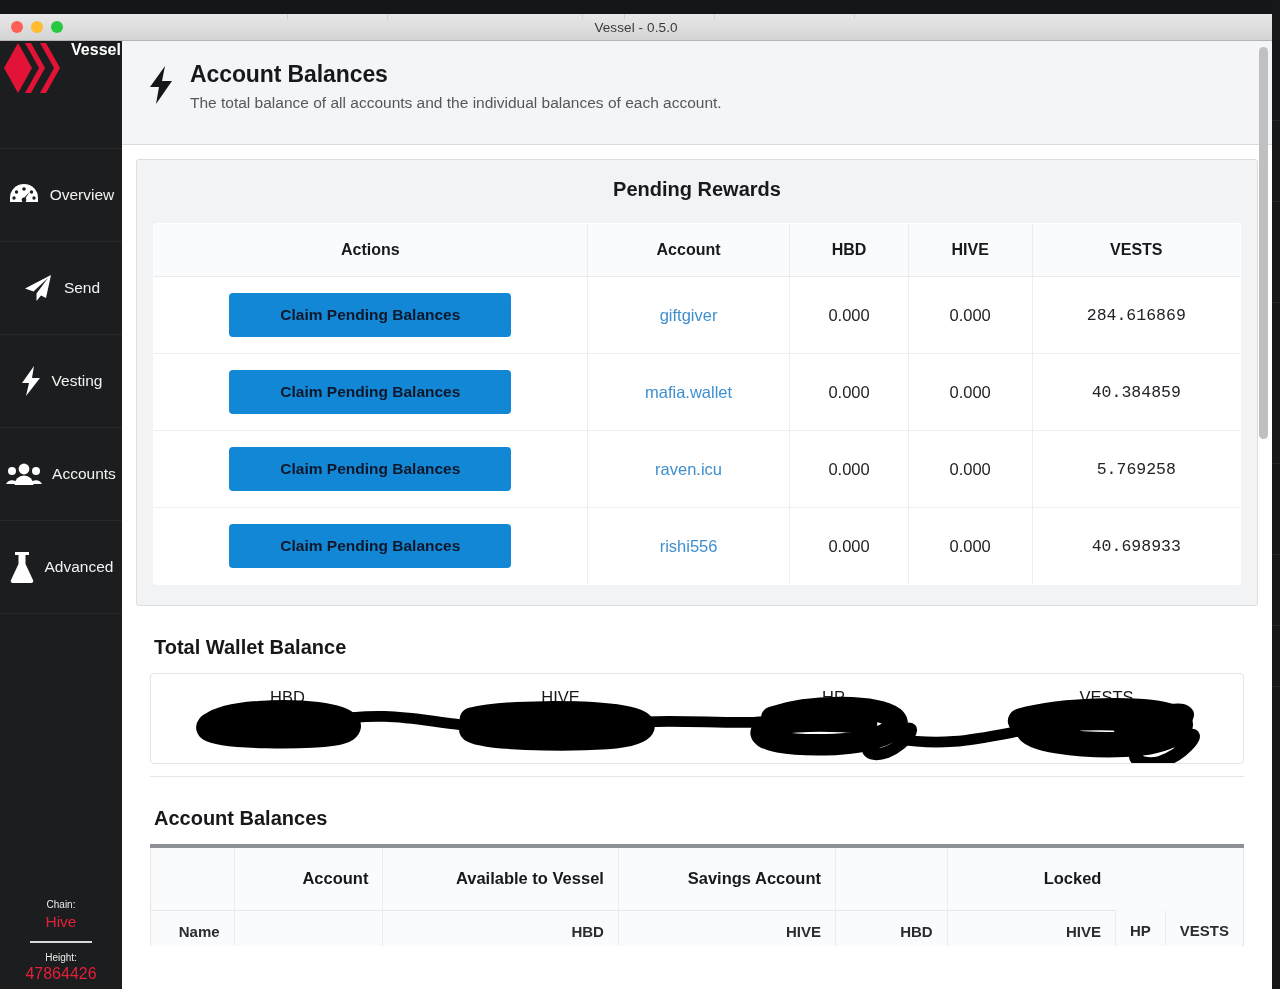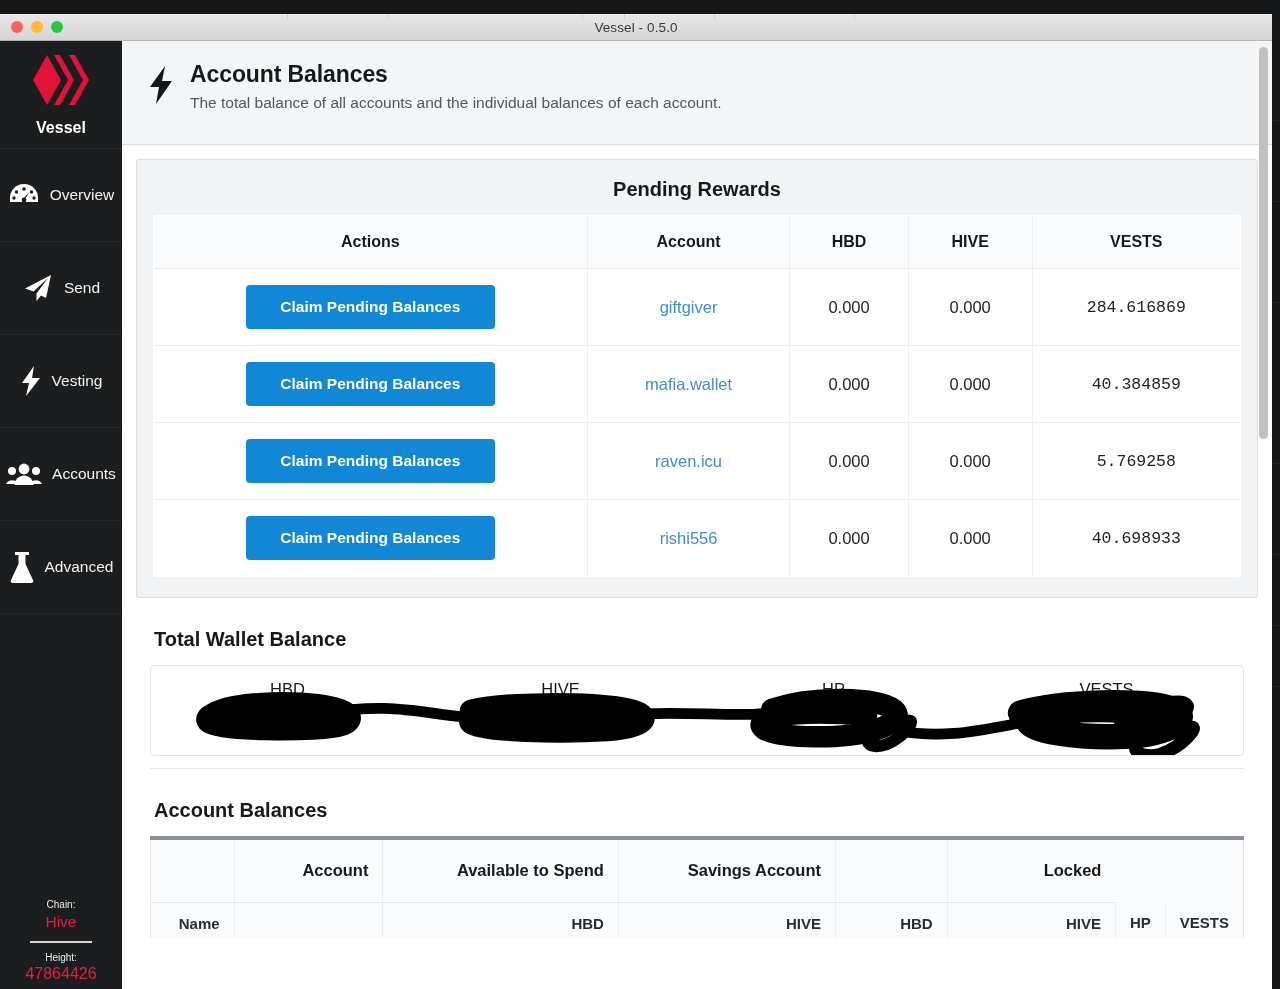"Vessel" .brand { align-items: center -> flex-start; flex-direction: column -> row }
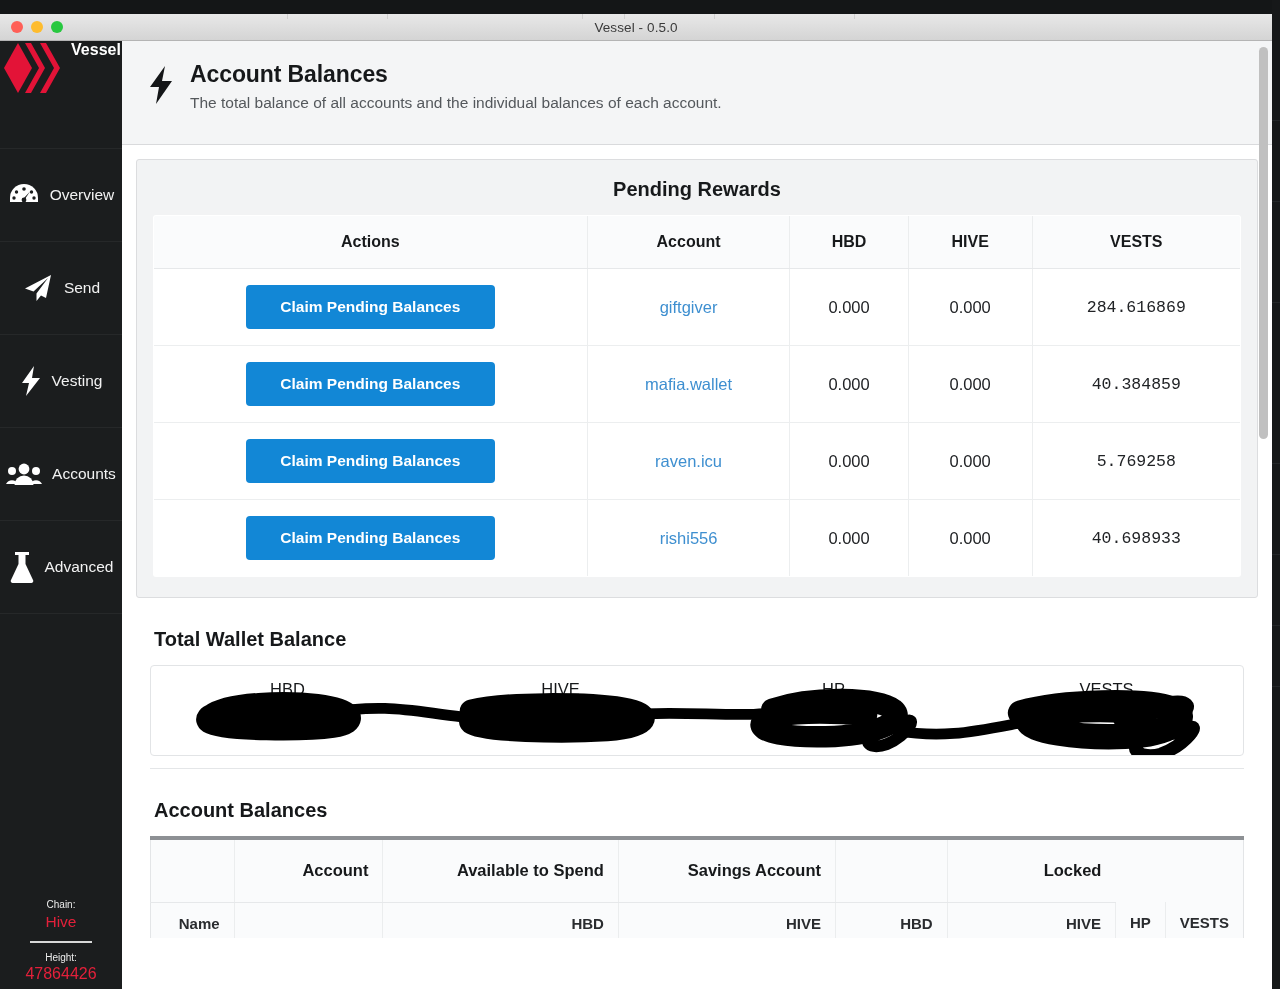"Pending Rewards" .card-title { margin-bottom: 14px -> 22px }
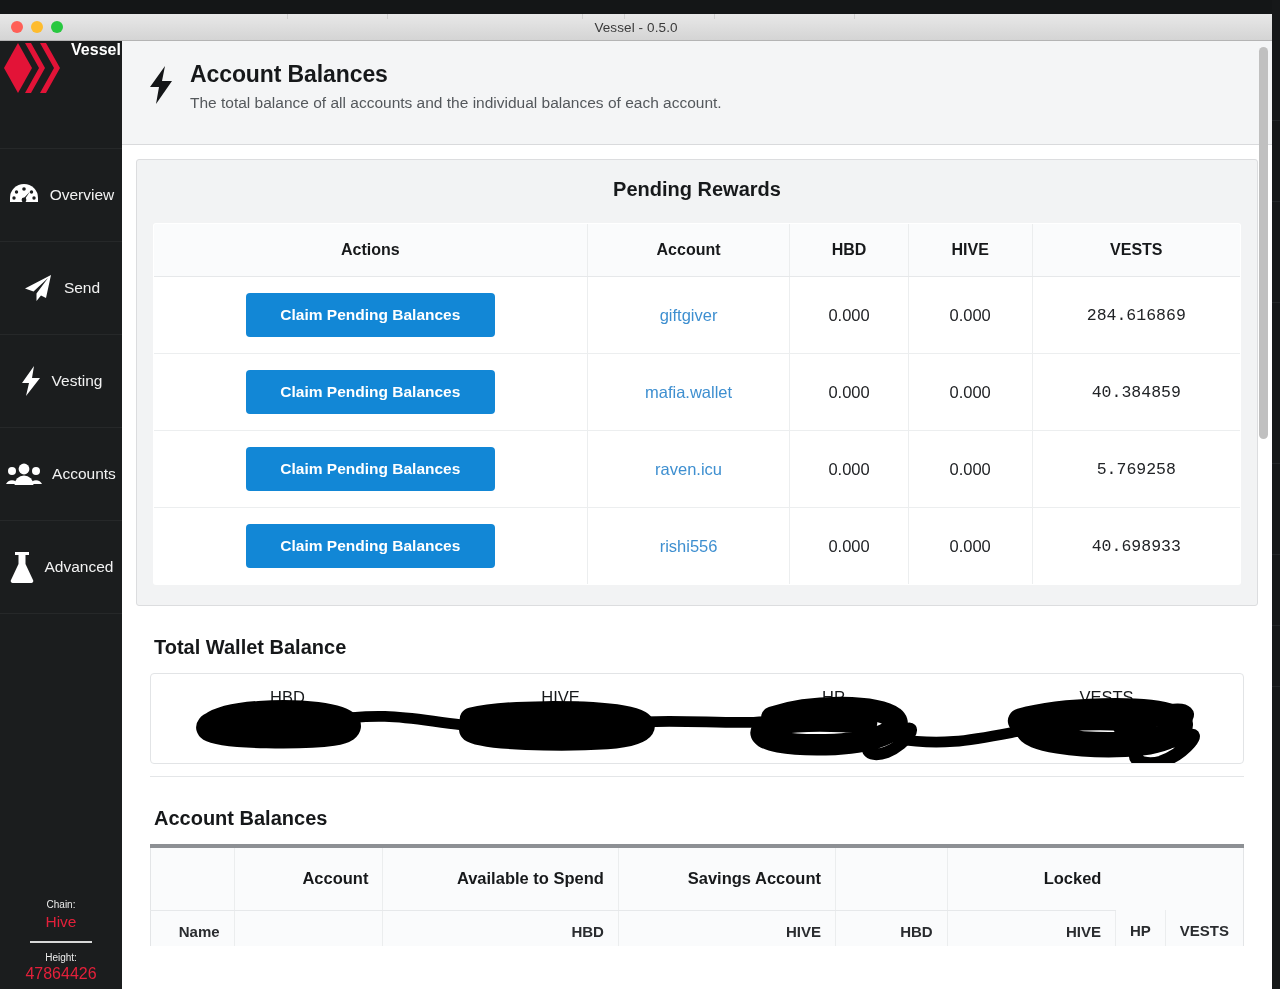"Claim Pending Balances" .claim-btn { color: #ffffff -> #0f172a; width: 249px -> 282px }
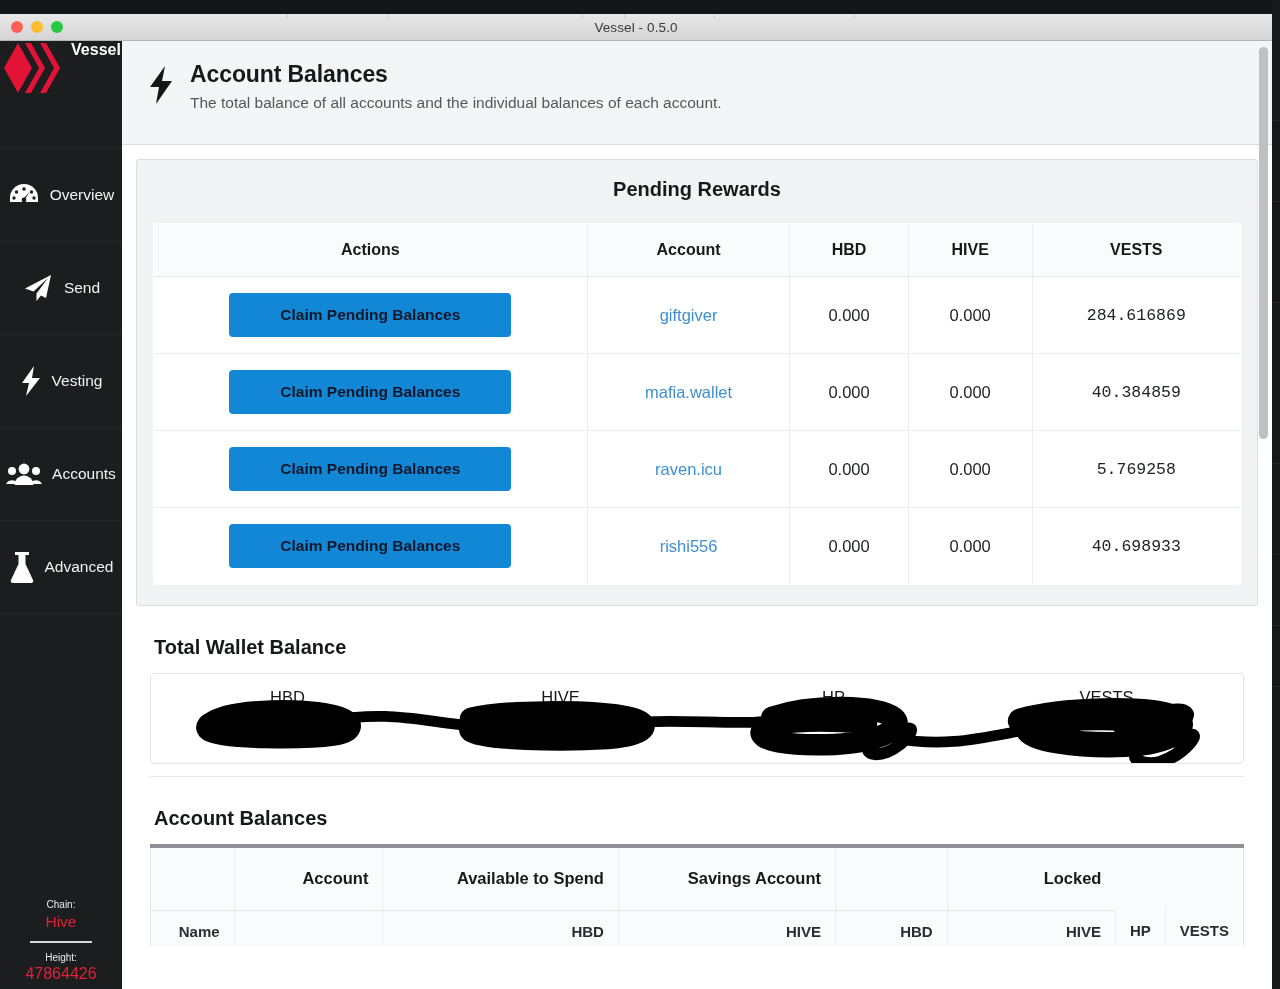"Available to Spend" th { text: Spend -> Vessel }
